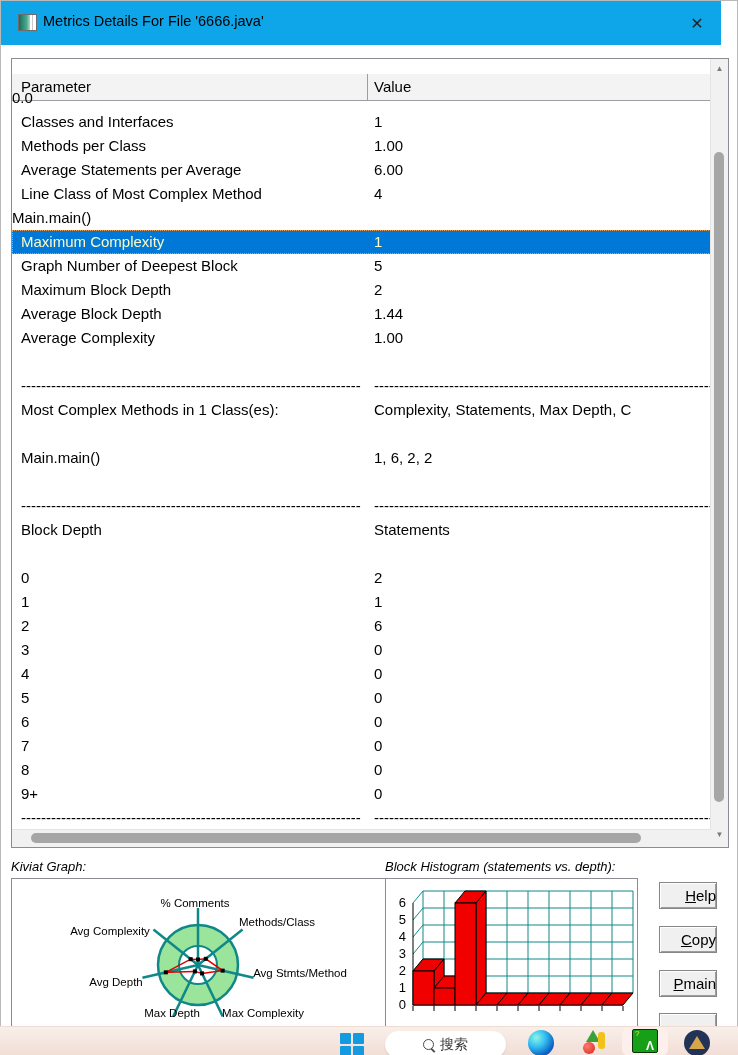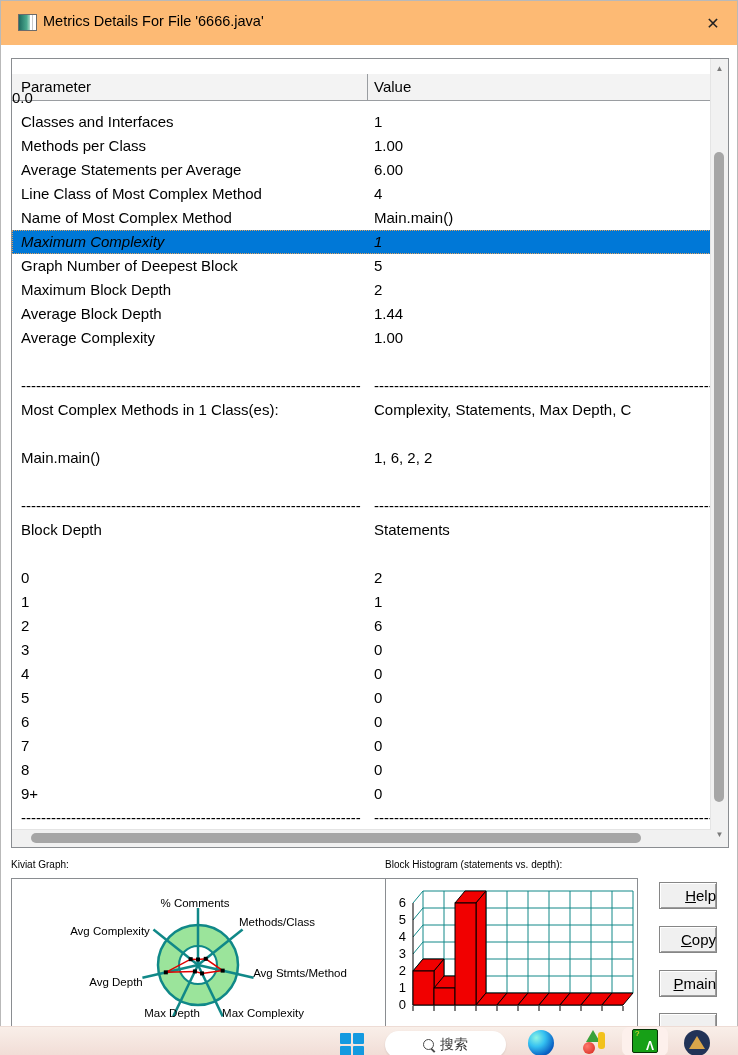"Metrics Details For File '6666.java'" .titlebar { background: #fdba74 -> #0ea5e9; right: 0 -> 16px }
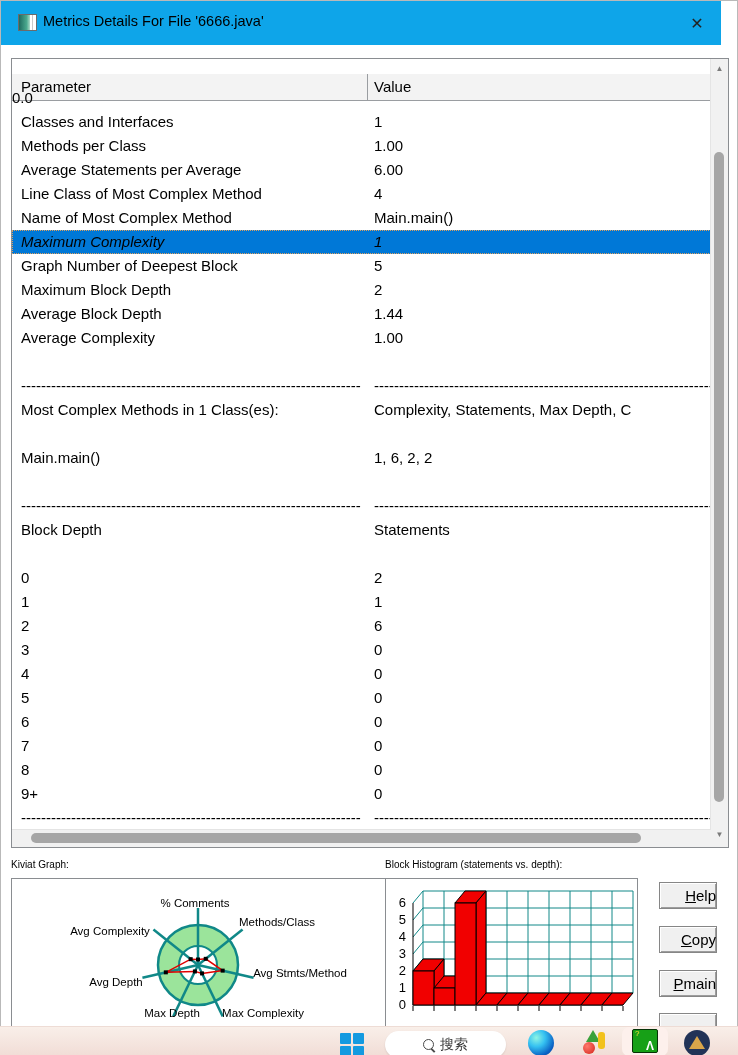"Name of Most Complex Method" span.c-param { html: <span>Name of Most Complex Method</span> -> none }
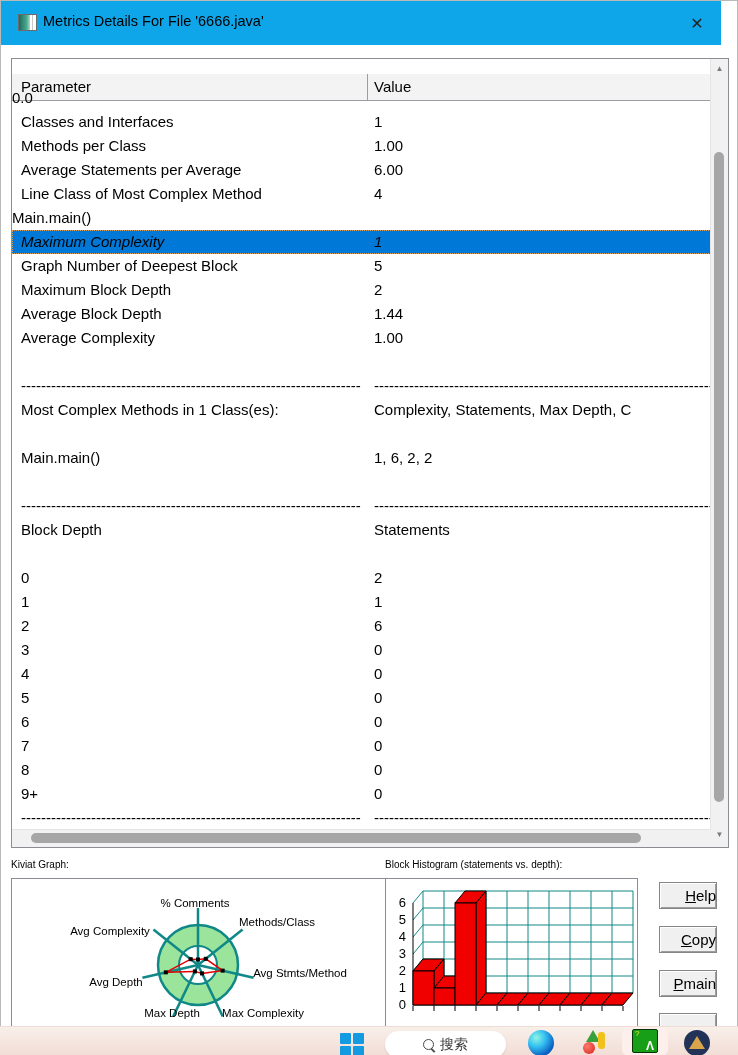"Maximum Complexity" .sel { color: #000000 -> #fef9c3; font-style: italic -> none }
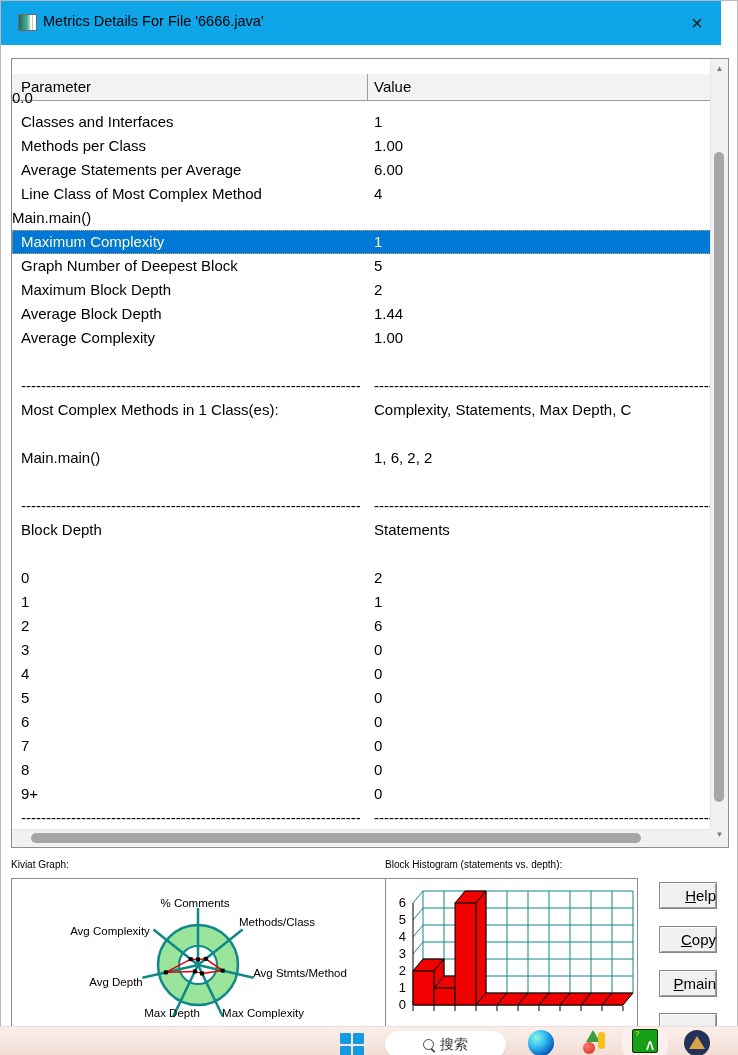"Kiviat Graph:" .section-label { font-size: 10px -> 13px; font-style: none -> italic }
